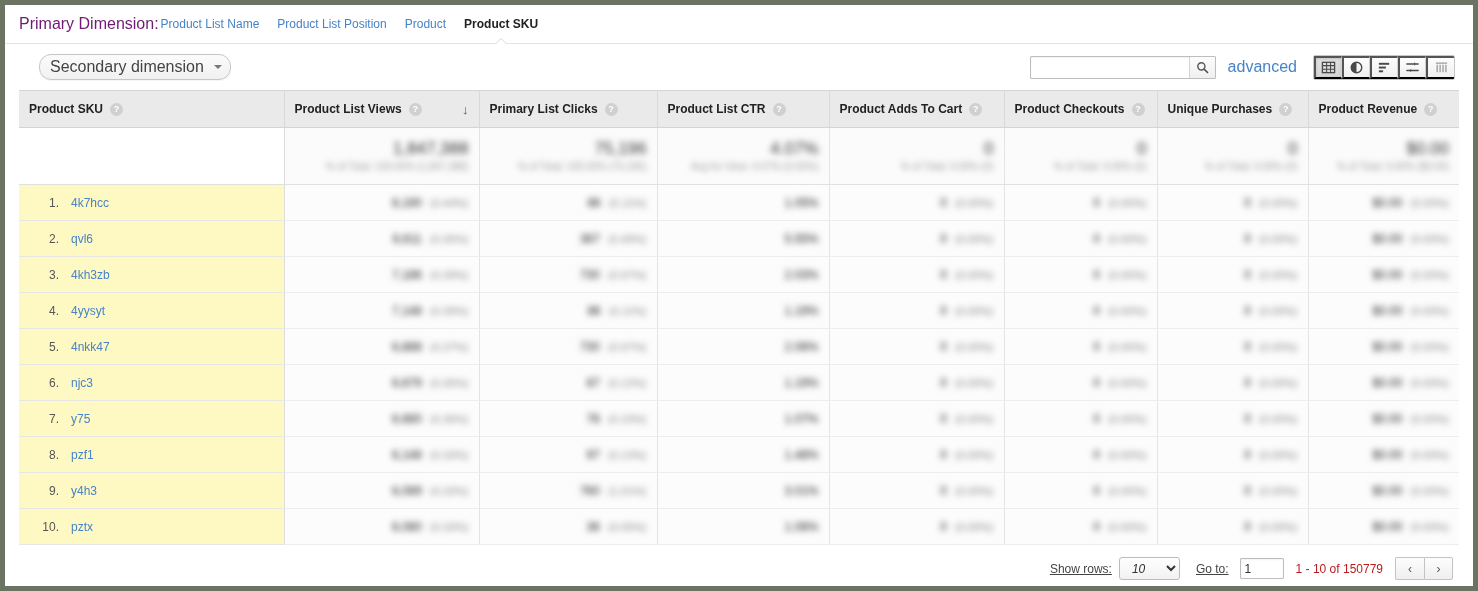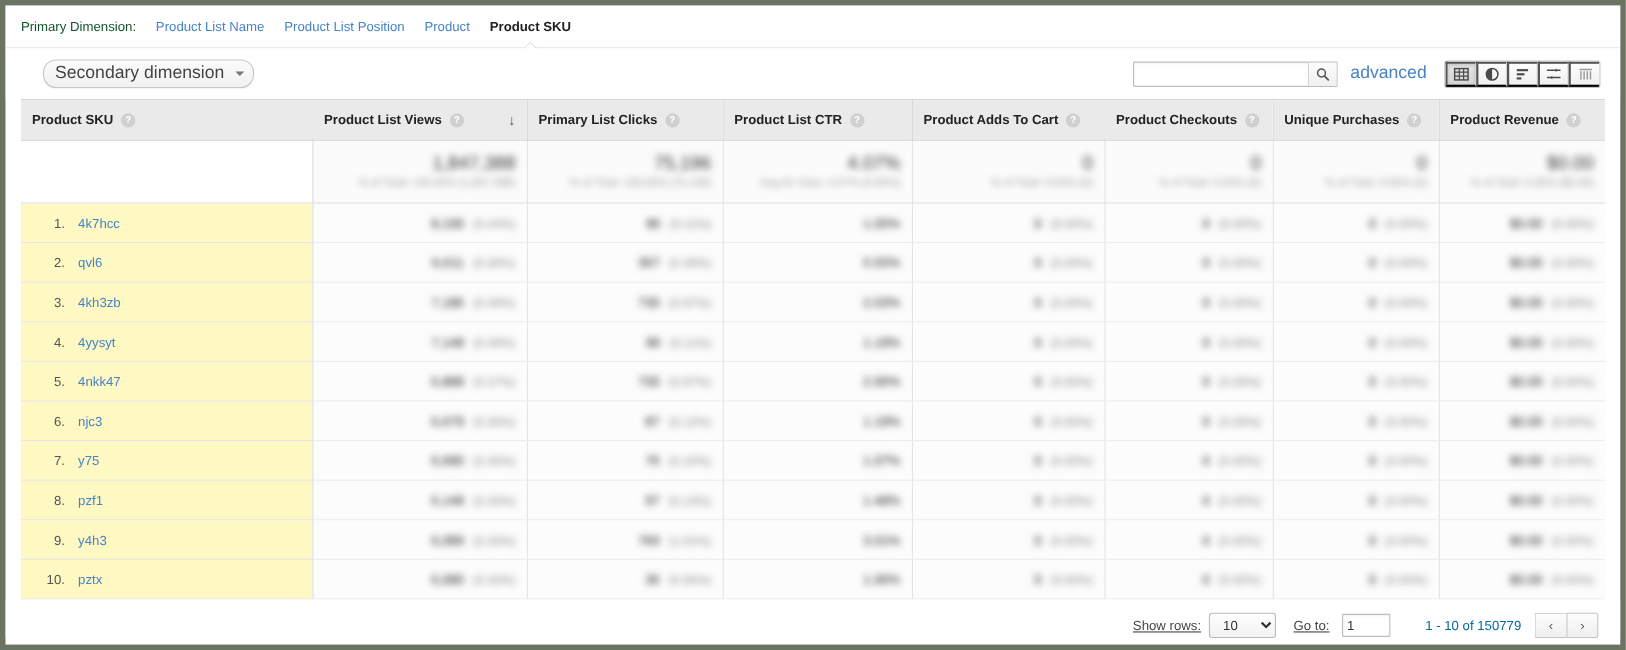"Primary Dimension:" .primary-label { color: #14532d -> #701a75; font-size: 12px -> 16px; margin-right: 18px -> 2px }
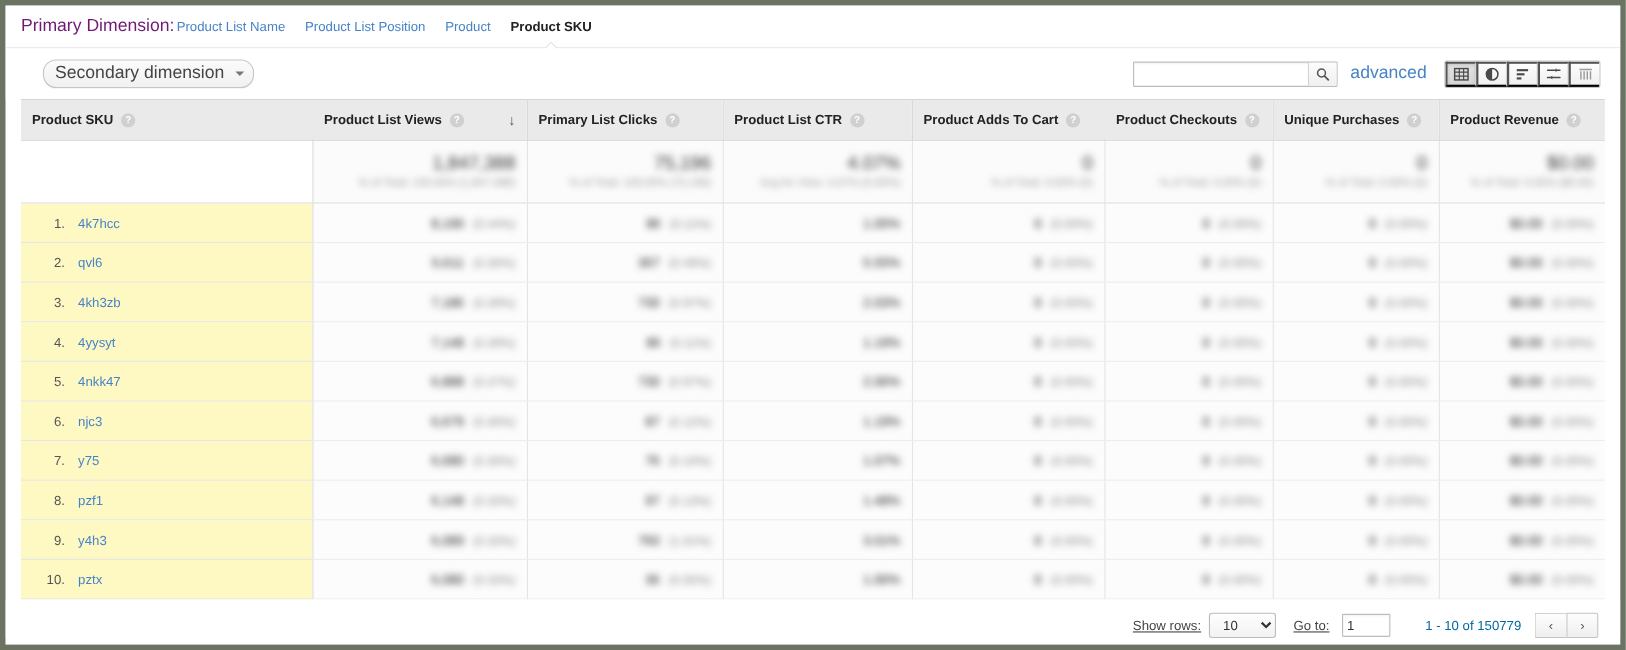"10" .rows-select { font-style: none -> italic }
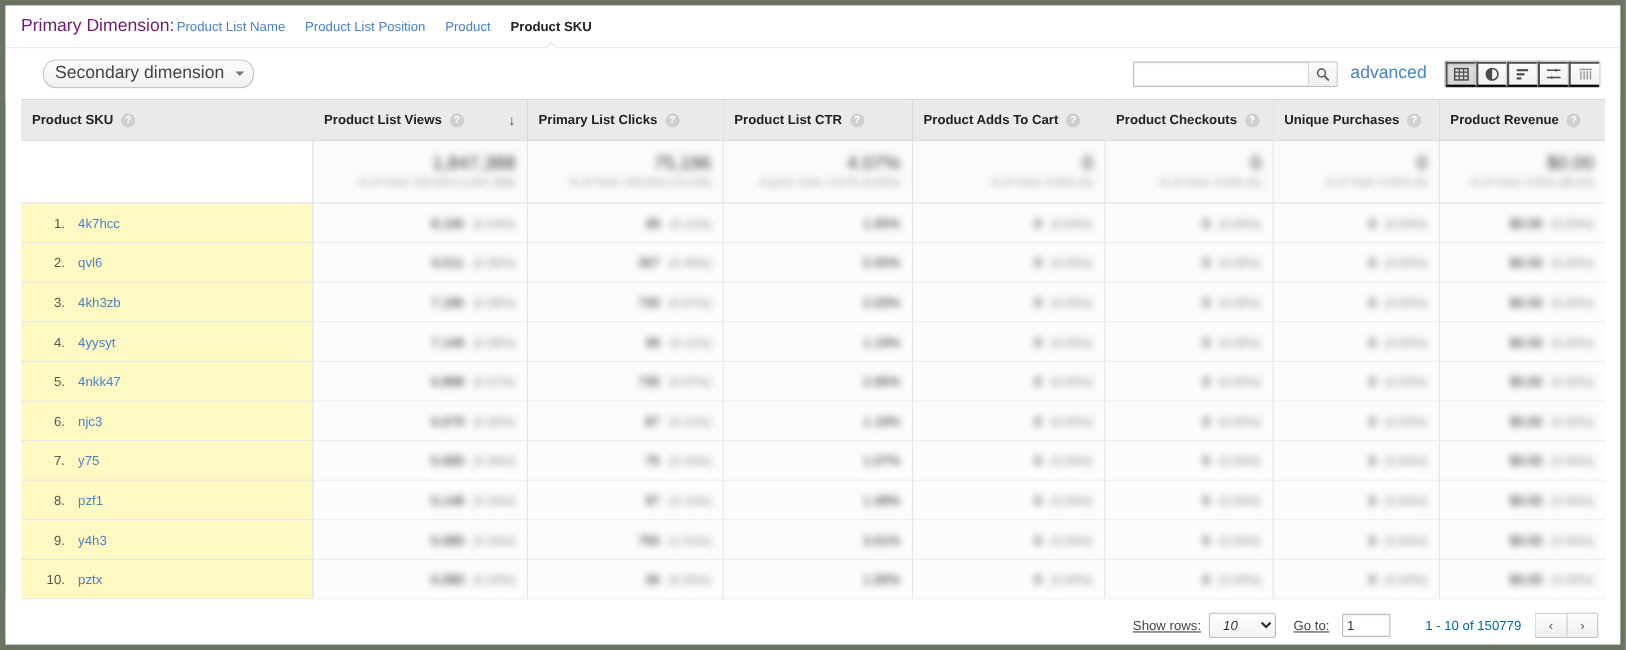"1 - 10 of 150779" .range-text { color: #0369a1 -> #b91c1c; margin: 0 12px 0 32px -> 0 12px 0 12px }
